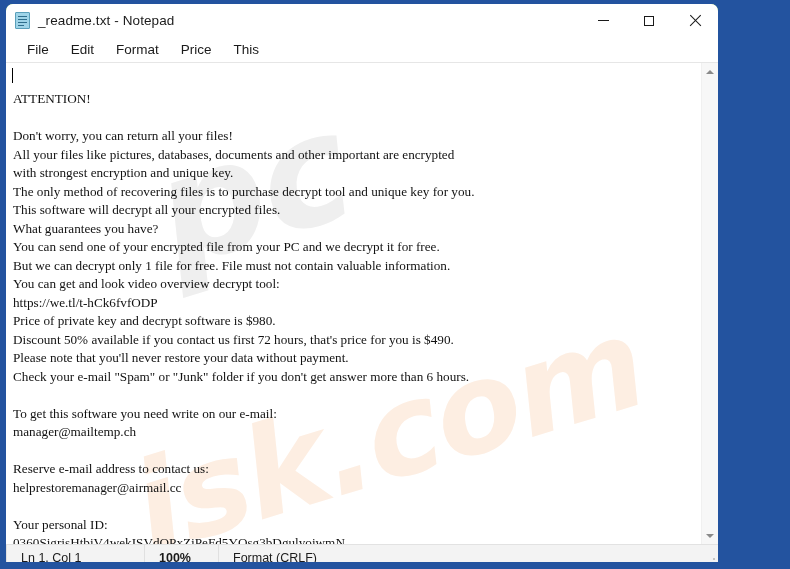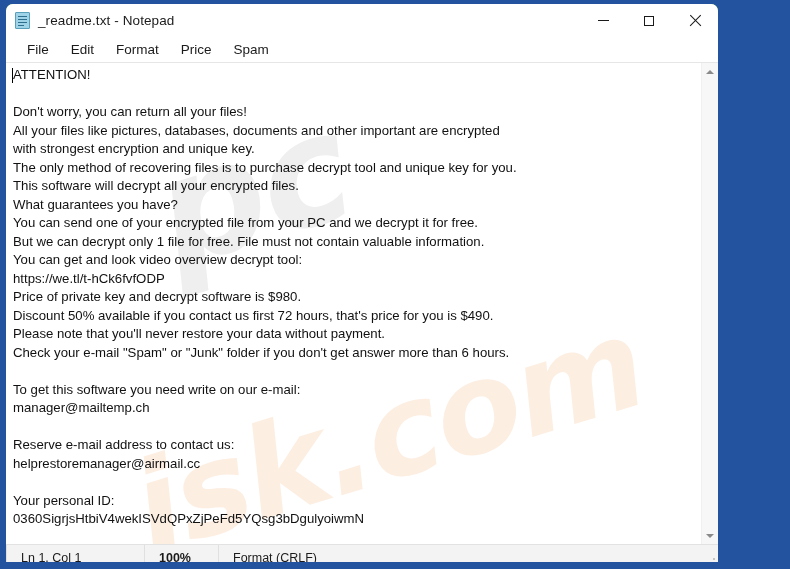"Spam" div.menu-item { text: Spam -> This }
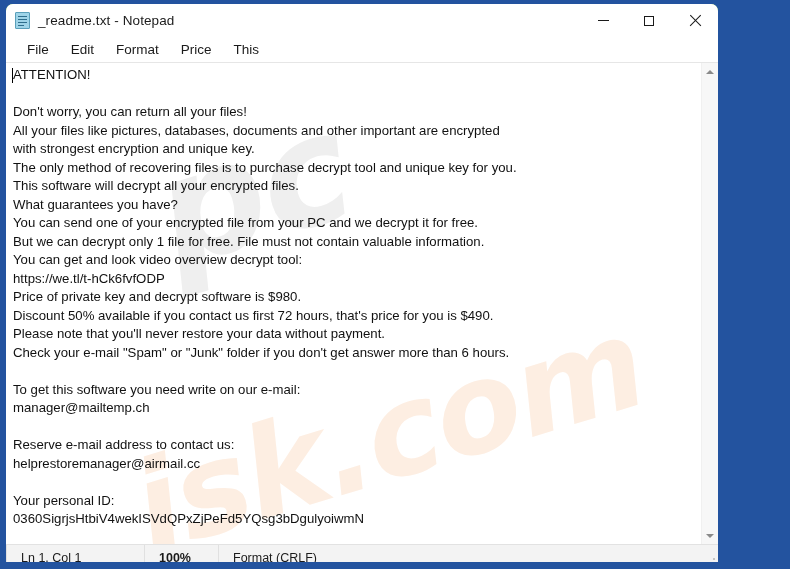"ATTENTION!" #text-content { font-family: Liberation Sans, sans-serif -> Liberation Serif, serif; margin-top: none -> 24px }
